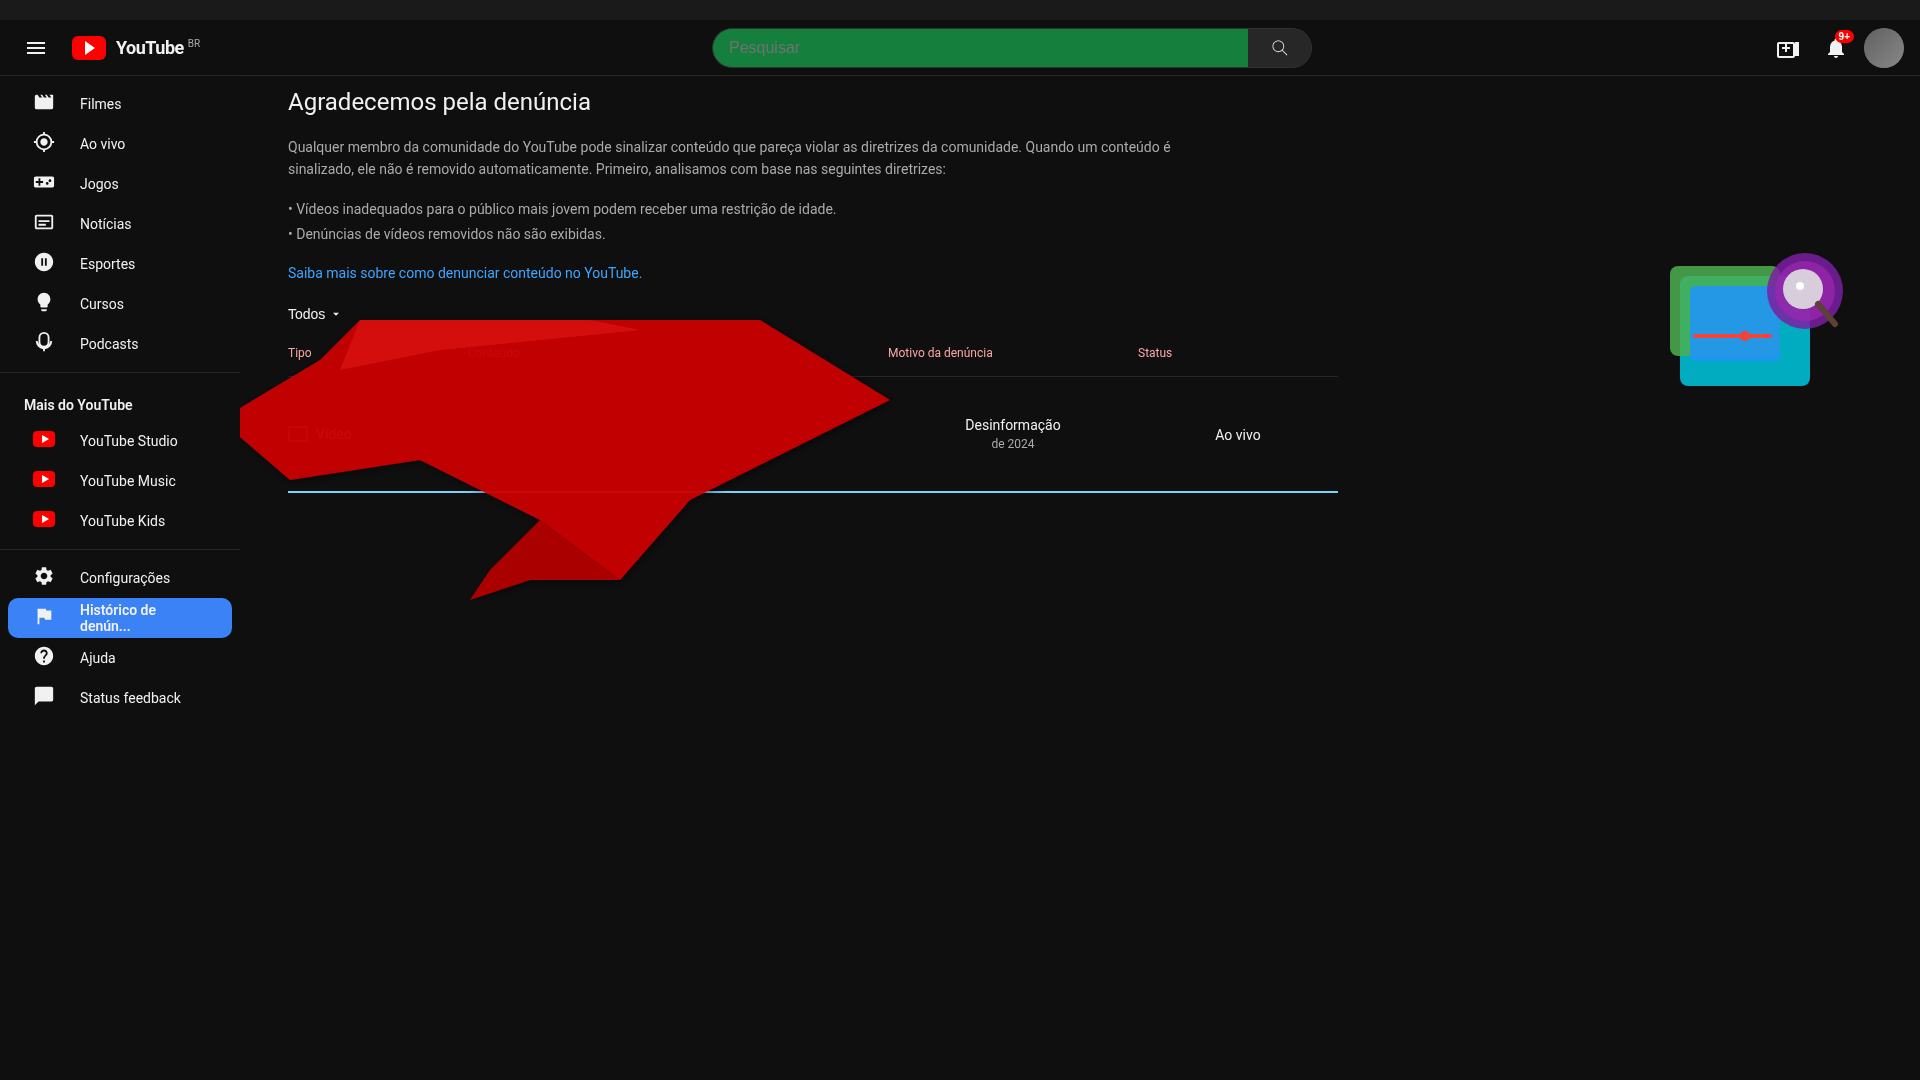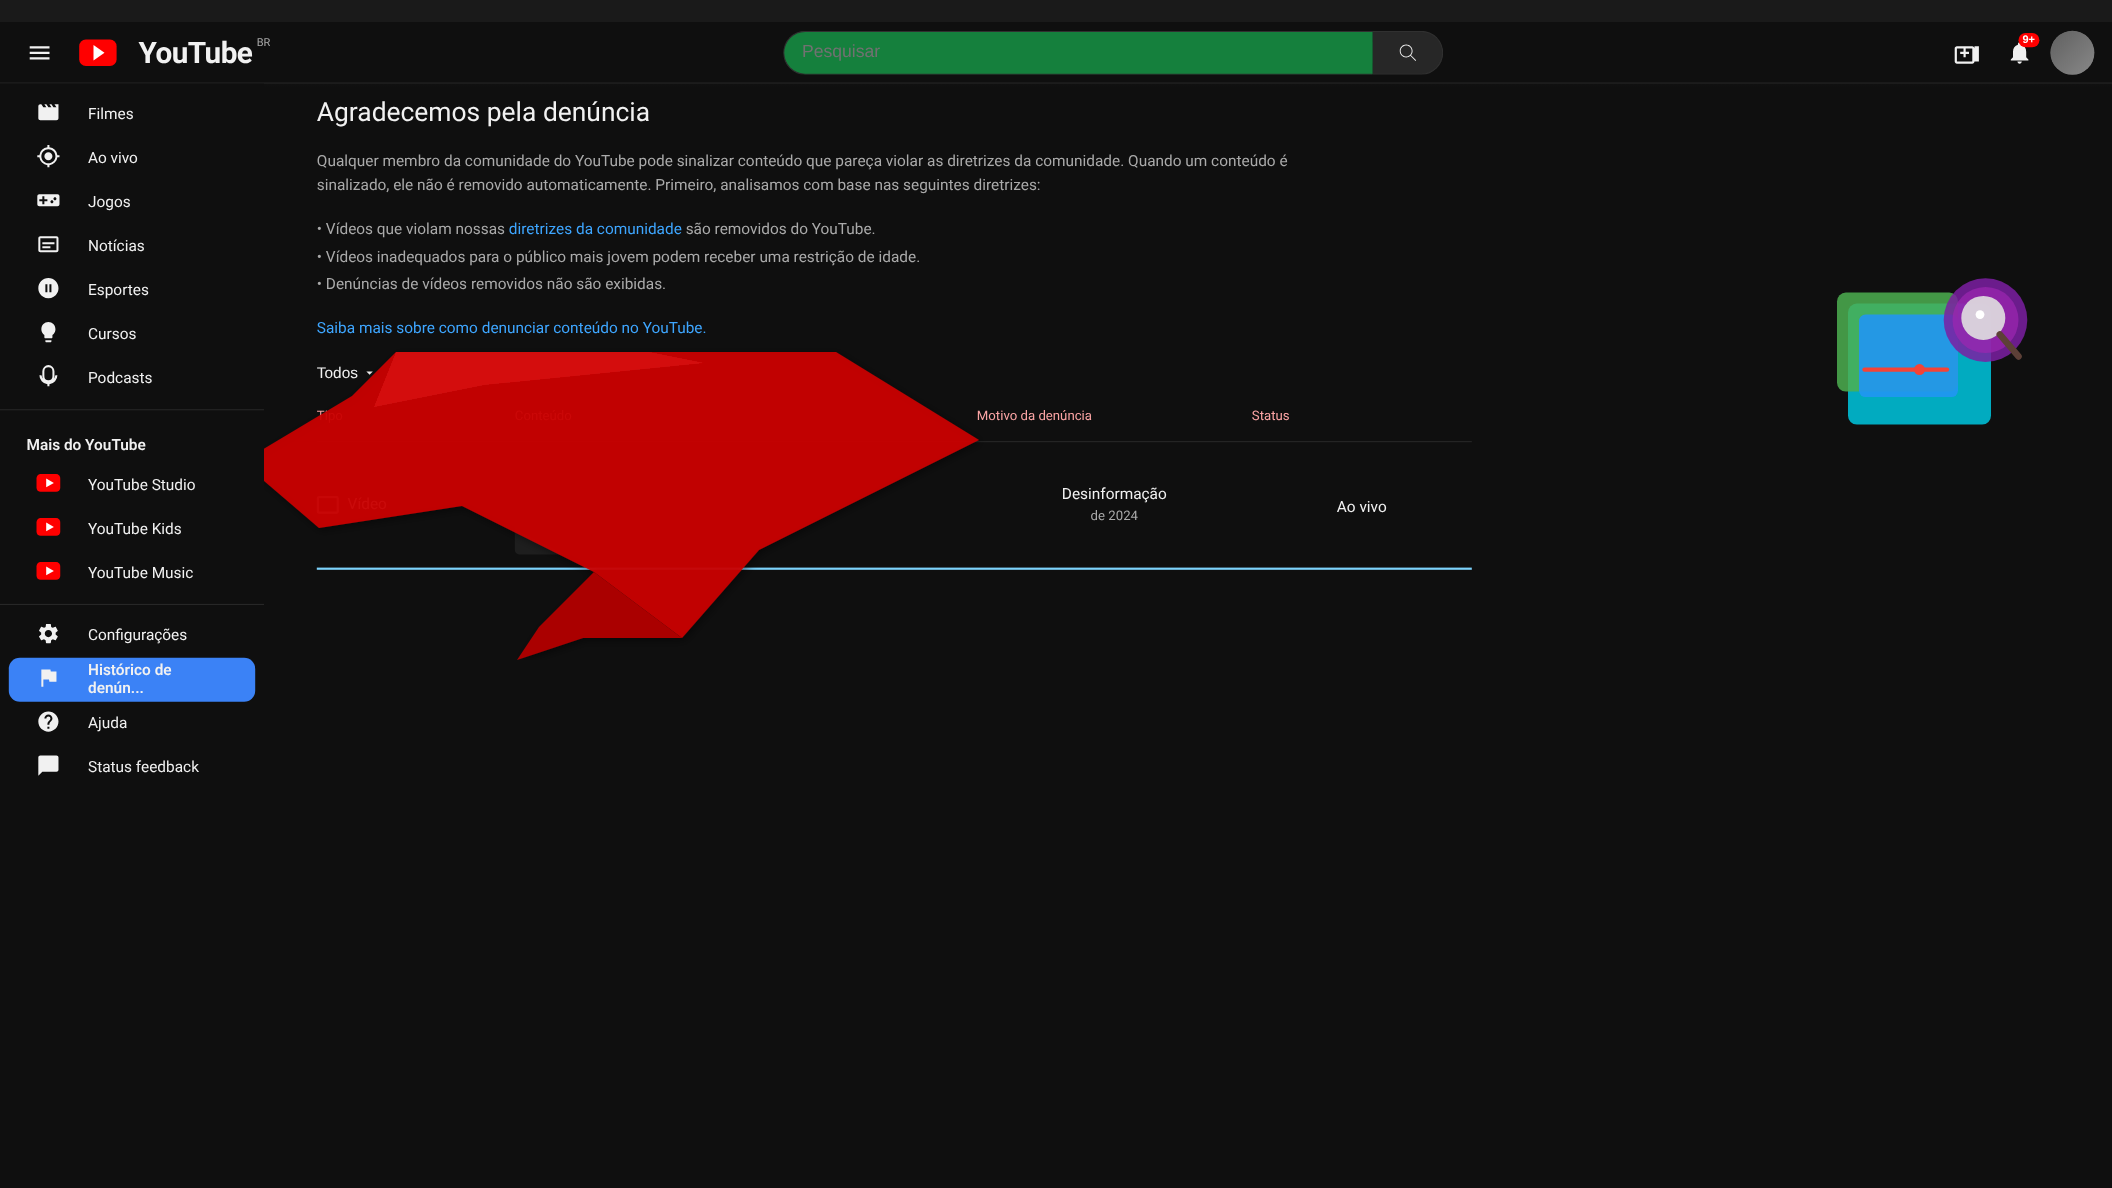"YouTube" .yt-wordmark { font-size: 27px -> 18px; margin-left: 16px -> 6px }
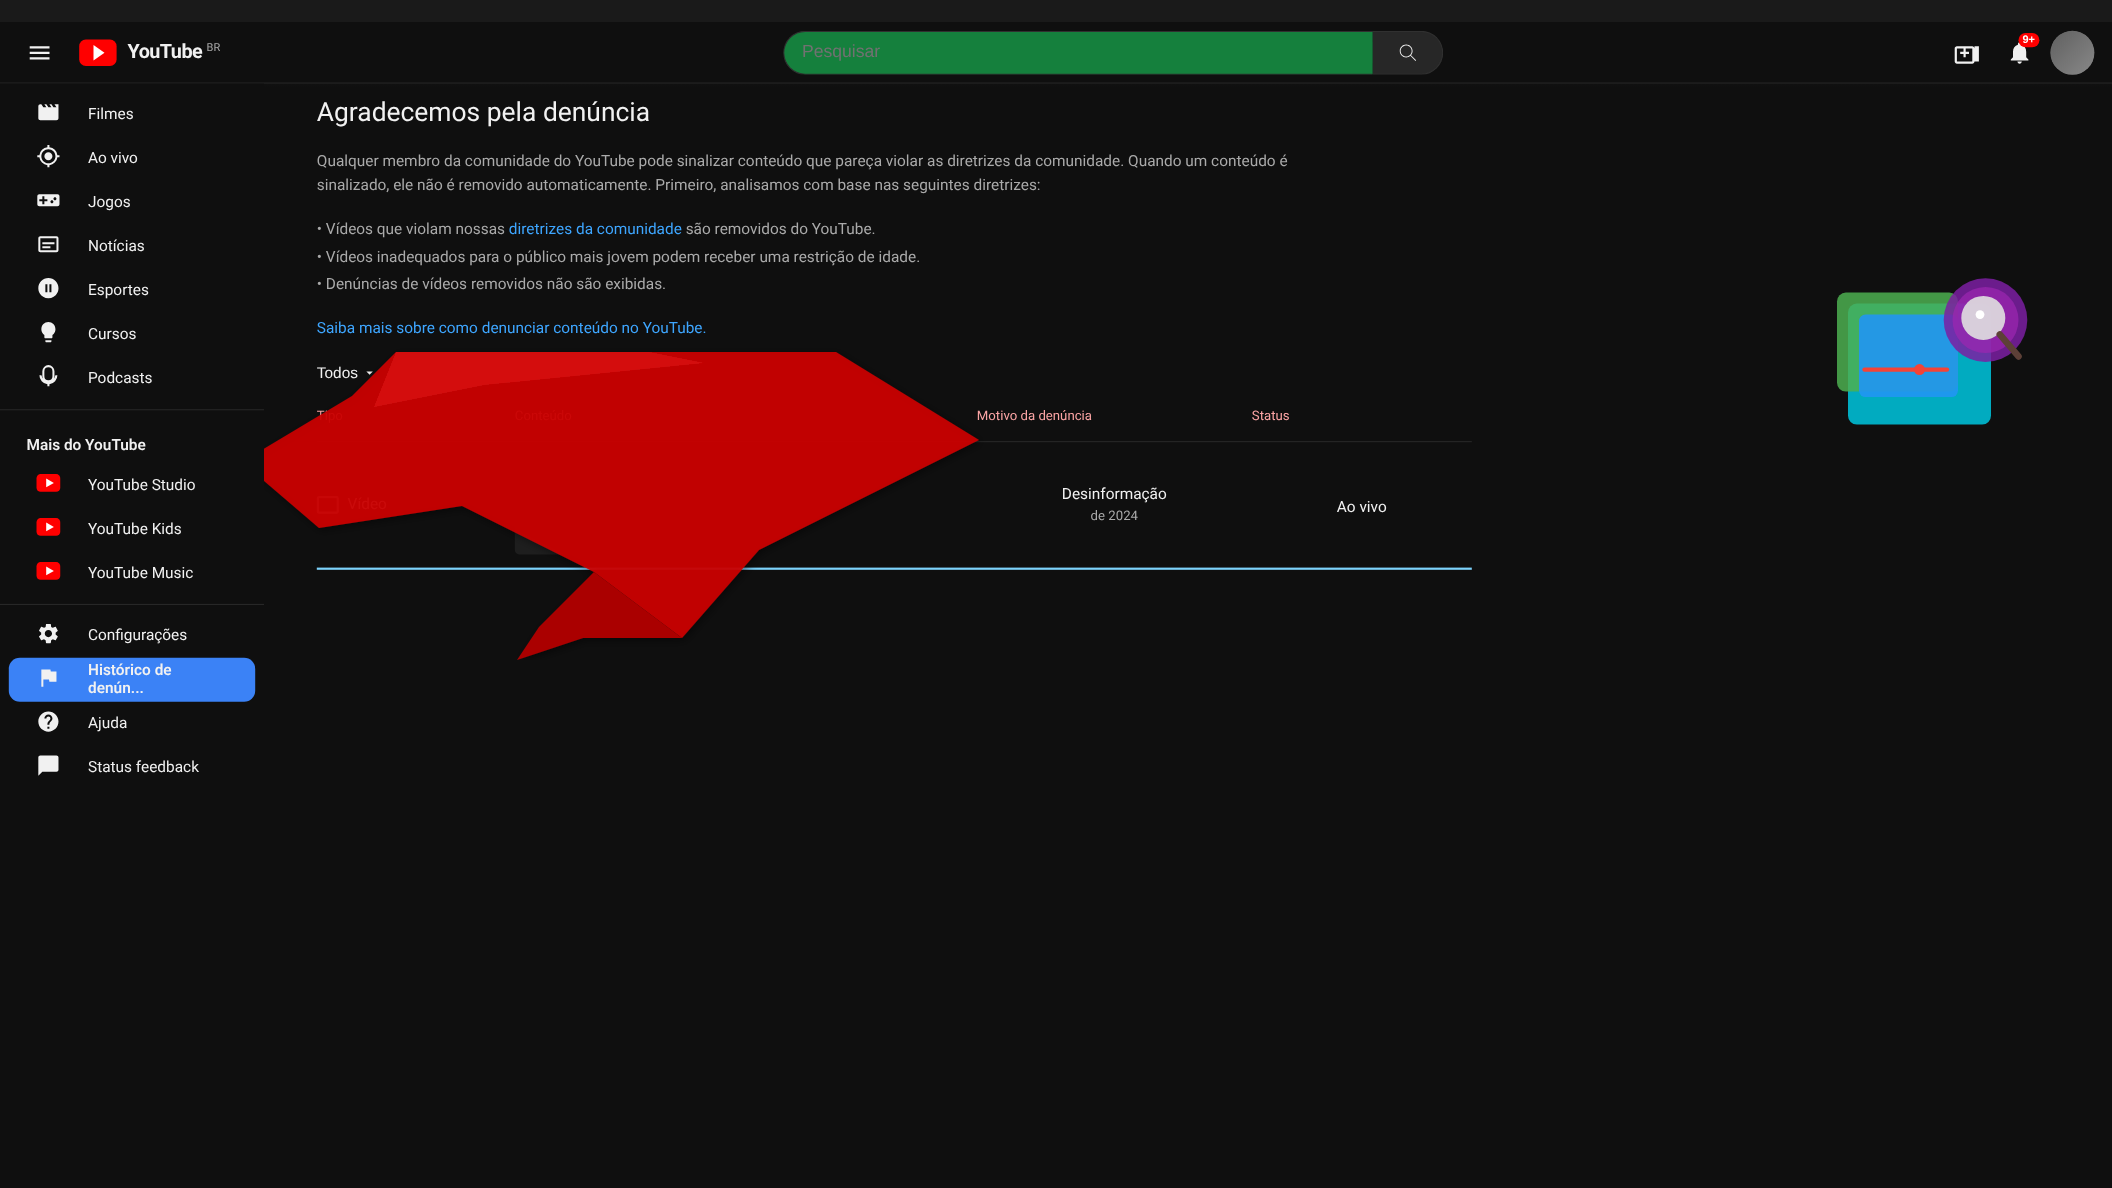"Vídeos que violam nossas diretrizes" li { html: <li> Vídeos que violam nossas <a>diretrizes da comunidade</a> são removidos do YouTube. </li> -> none }
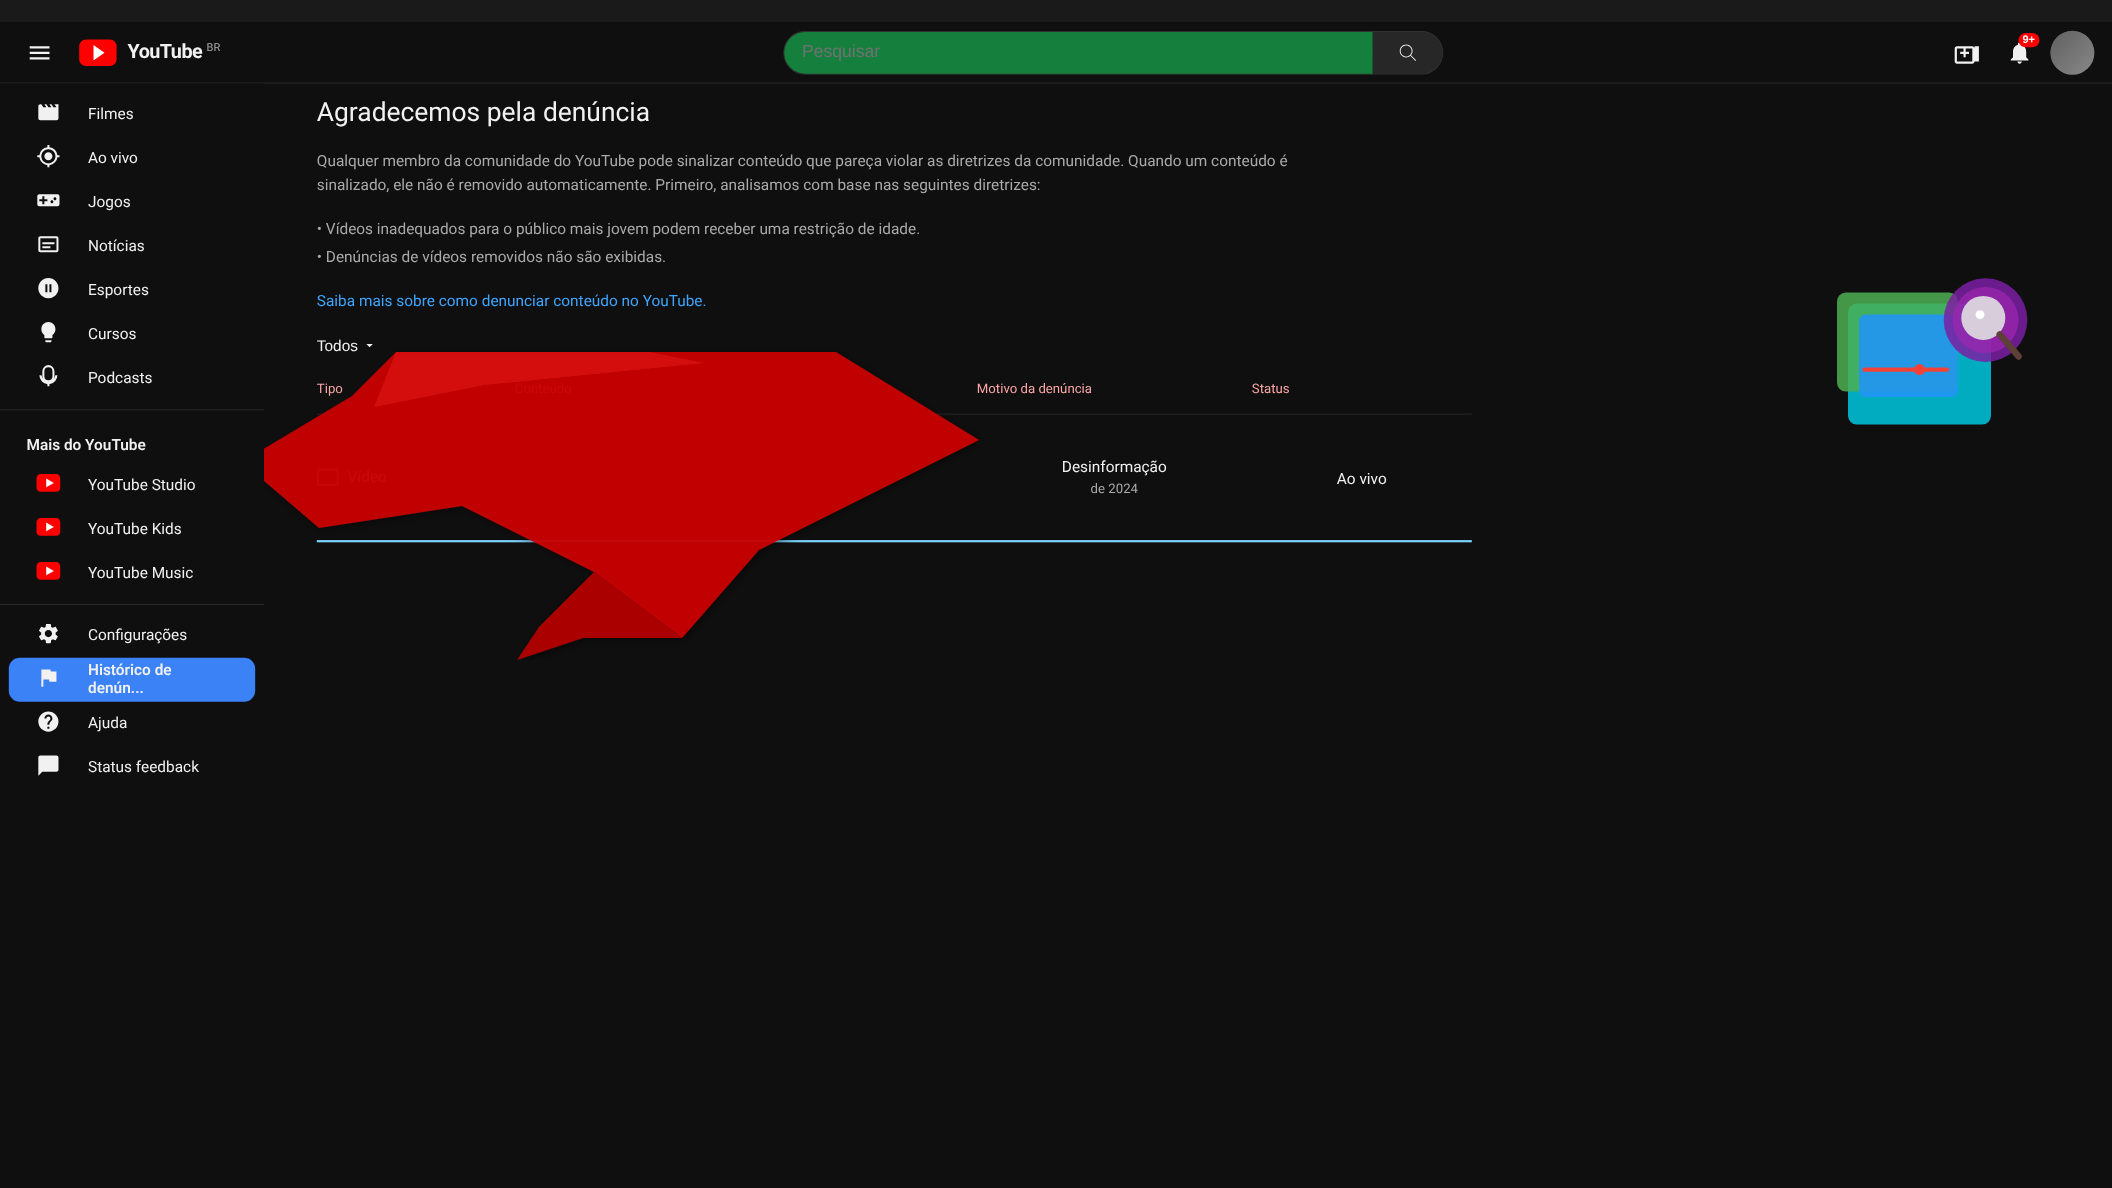"YouTube Kids" div.sidebar-item { order: before "YouTube Music" -> after "YouTube Music" }
